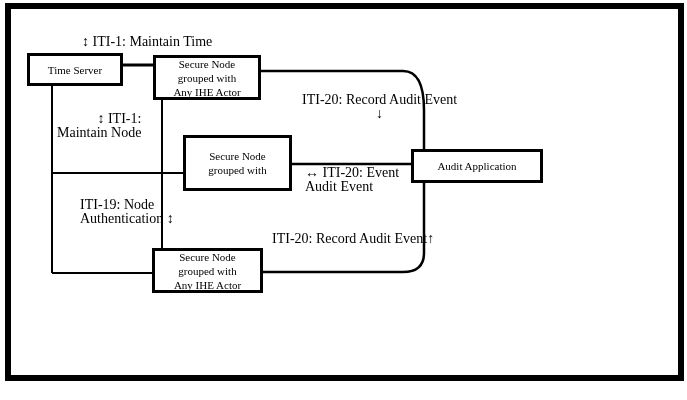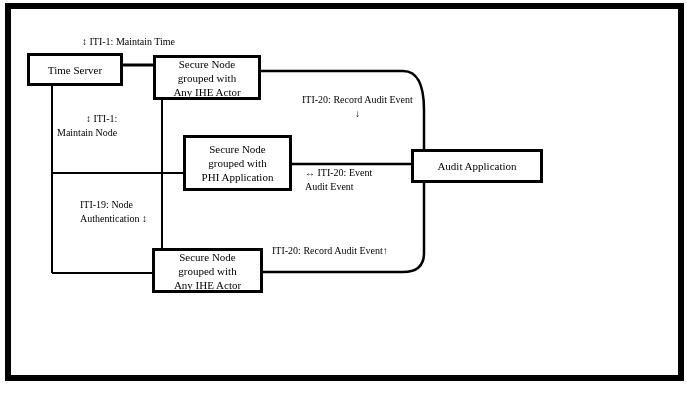"↕ ITI-1: Maintain Time" .lbl { font-size: 10px -> 14px }
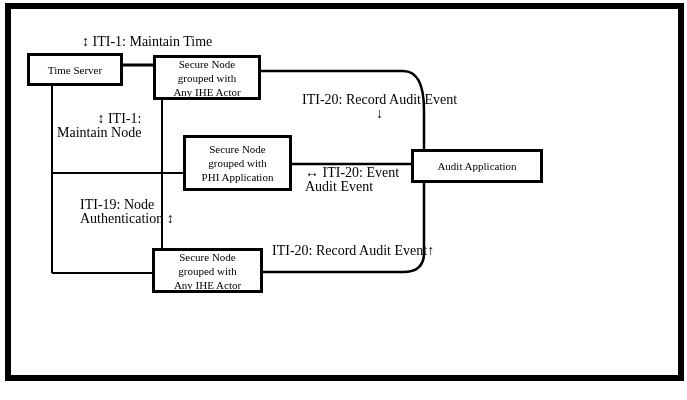"PHI Application" div { html: <div>PHI Application</div> -> none }
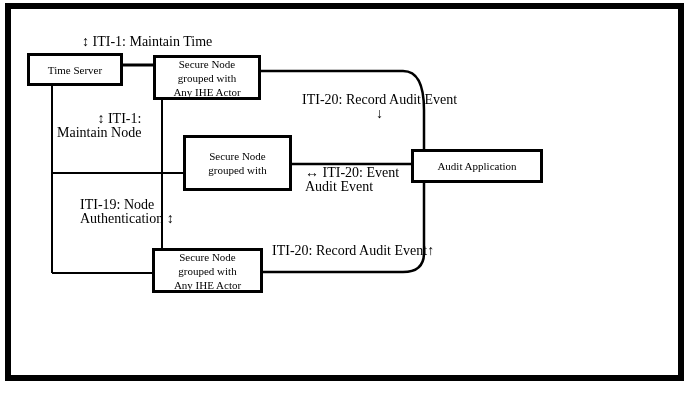"ITI-20: Record Audit Event↑" div.lbl { margin-top: 12px -> none }
